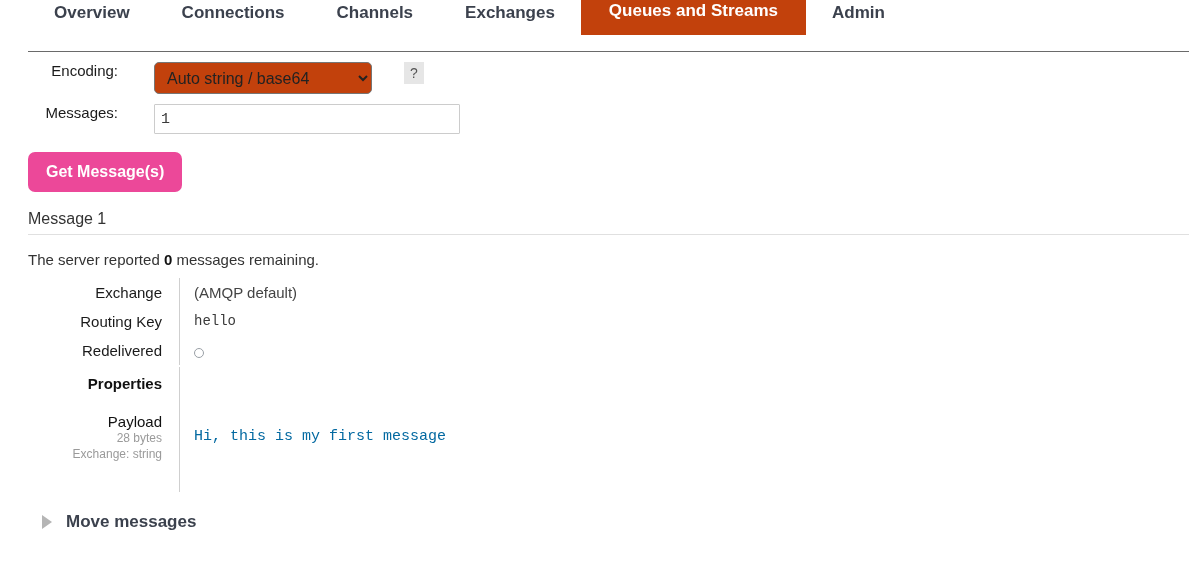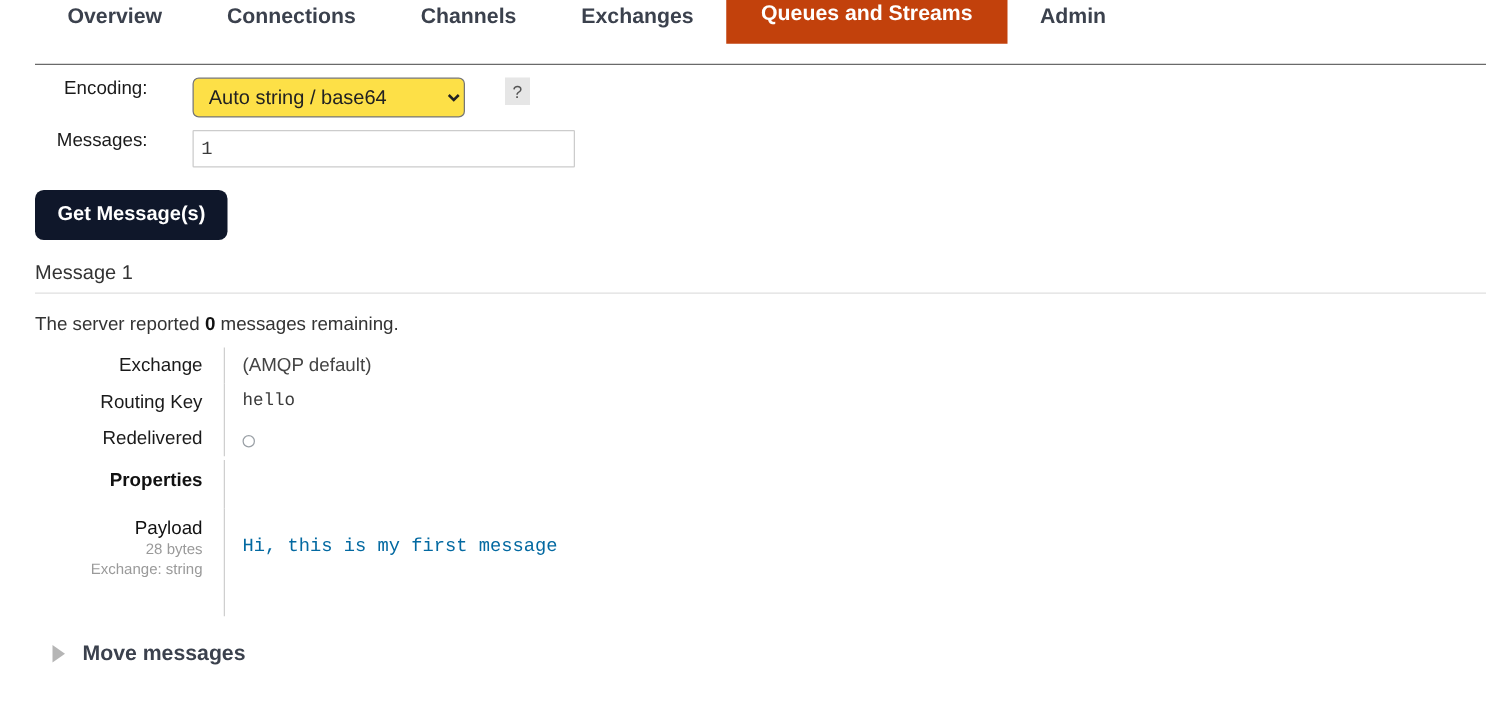"Auto string / base64" select.encoding-select { background: #fde047 -> #c2410c }
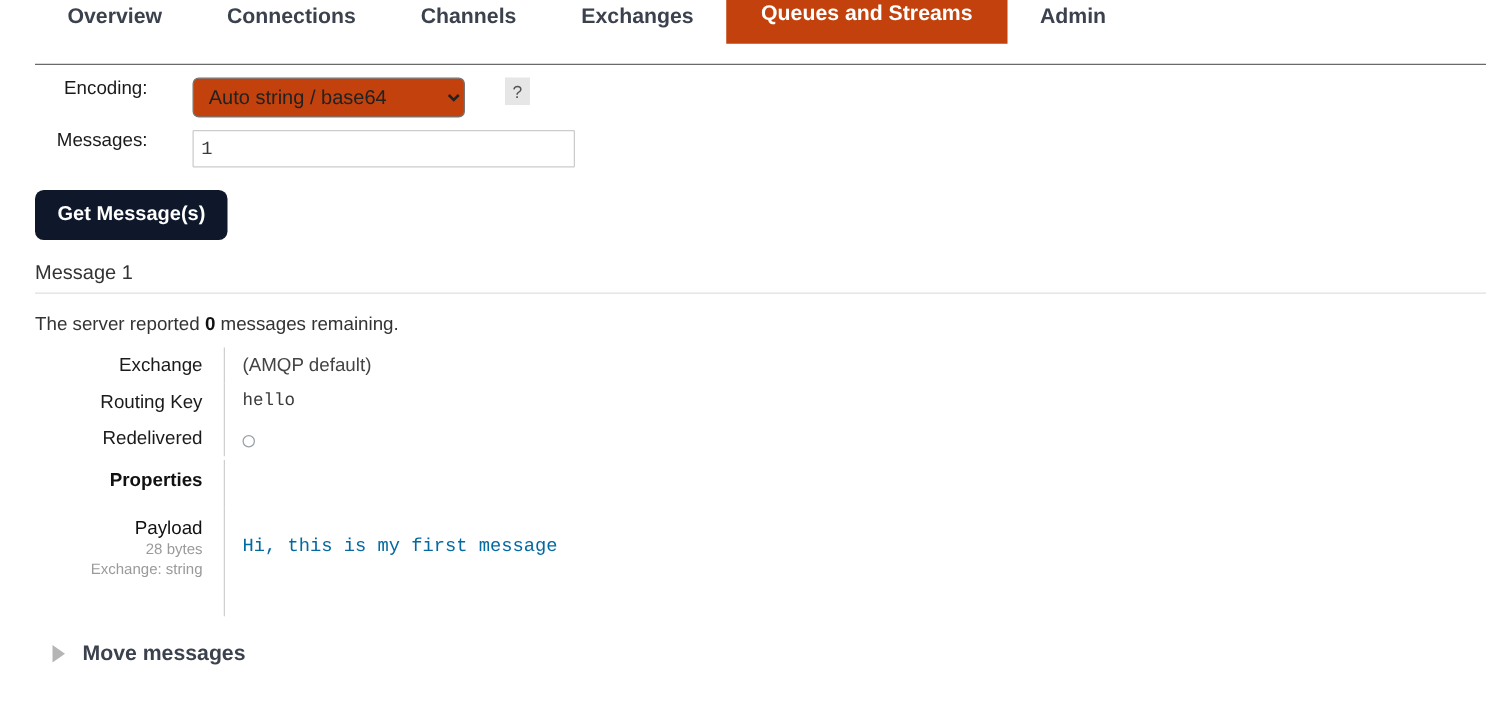"Get Message(s)" .get-btn { background: #0f172a -> #ec4899 }
